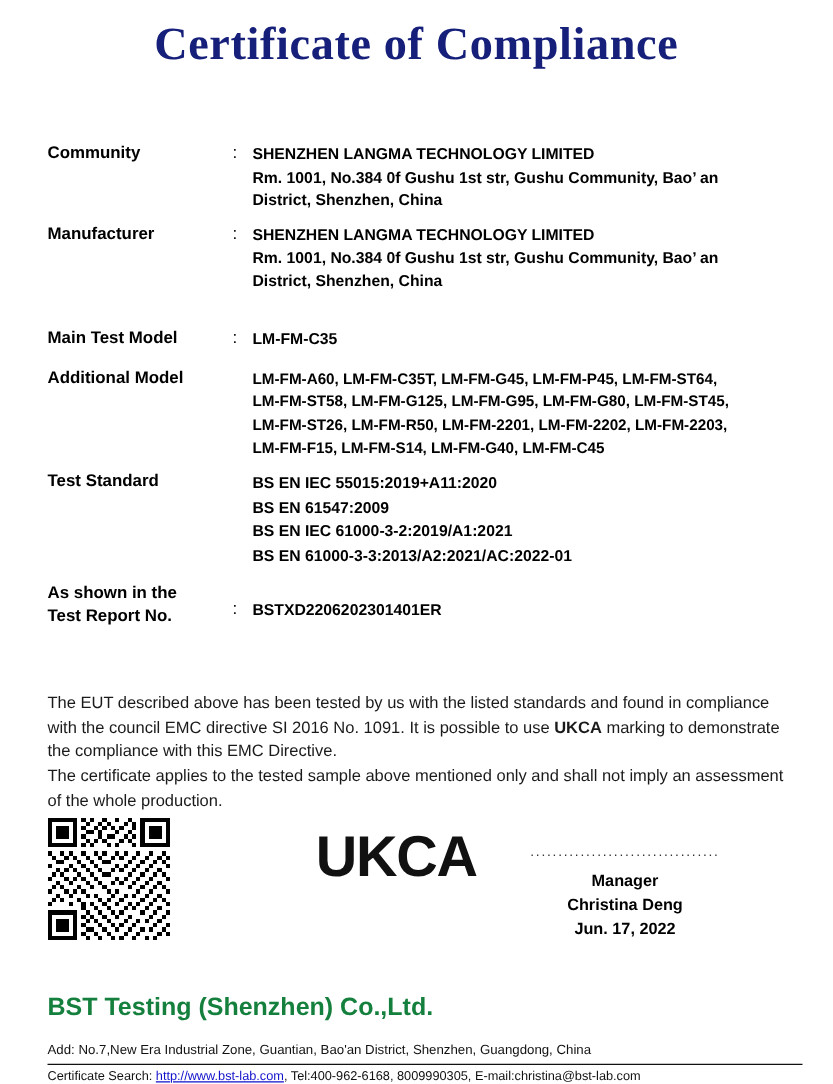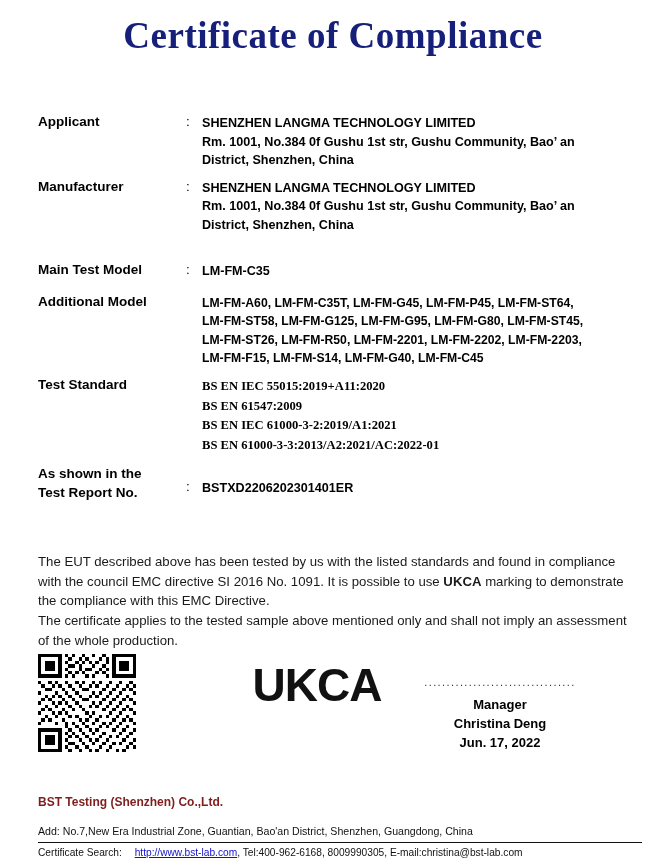"Applicant" td.f-label { text: Applicant -> Community }
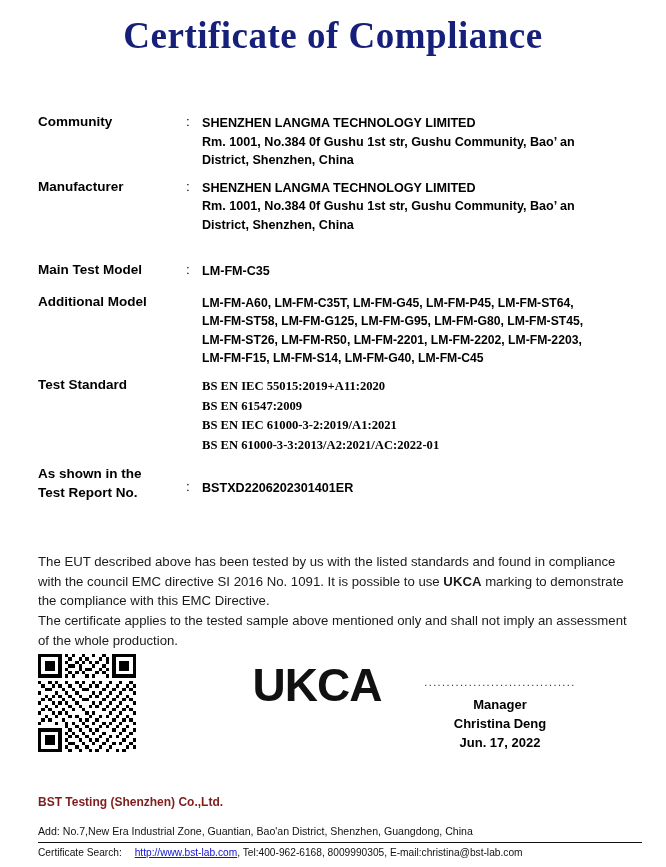"BS EN IEC 55015:2019+A11:2020" .val-std { font-family: Liberation Serif, serif -> none }
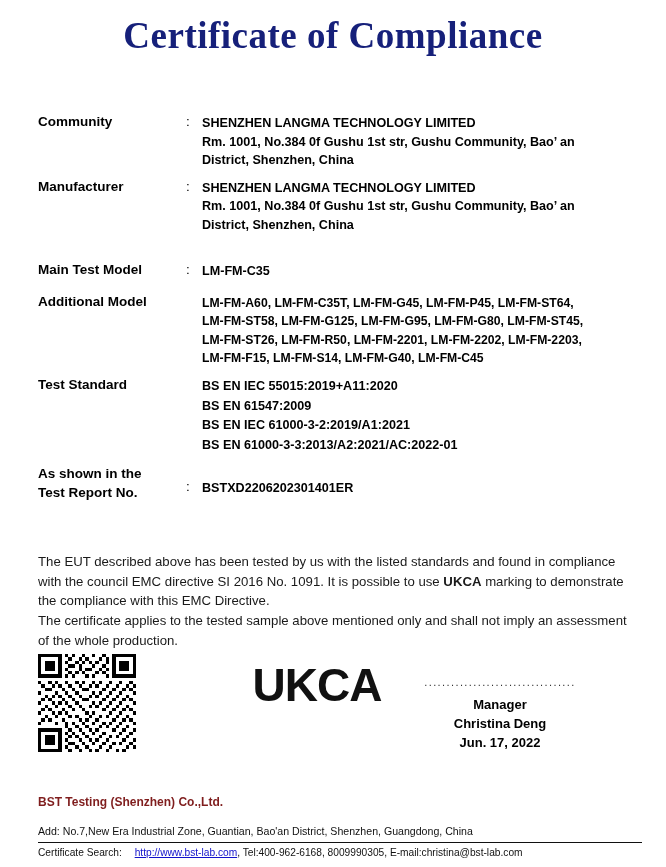"BST Testing (Shenzhen) Co.,Ltd." .footer-company { color: #7f1d1d -> #15803d; font-size: 12px -> 20px }
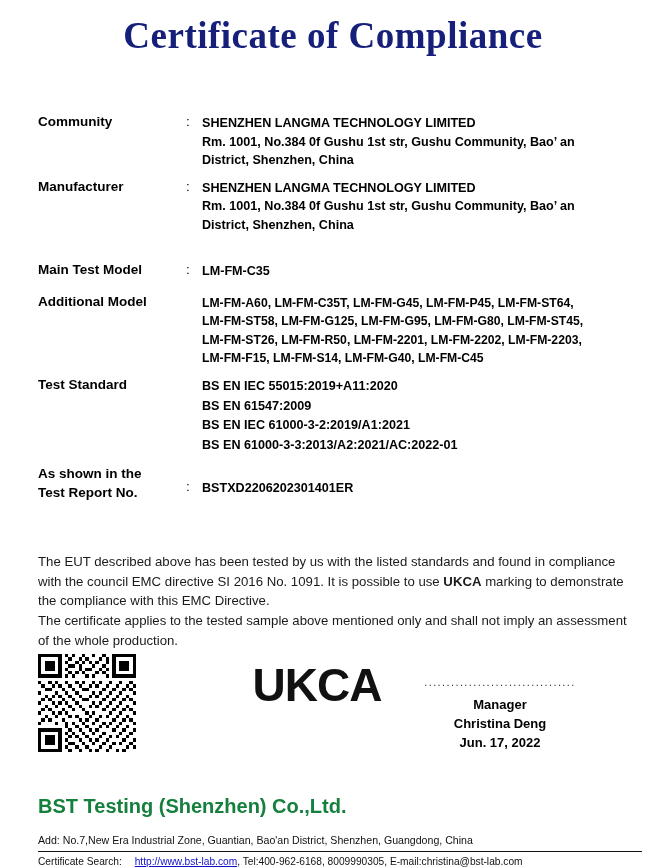"http://www.bst-lab.com" .footer-search a { margin-left: 10px -> none }
